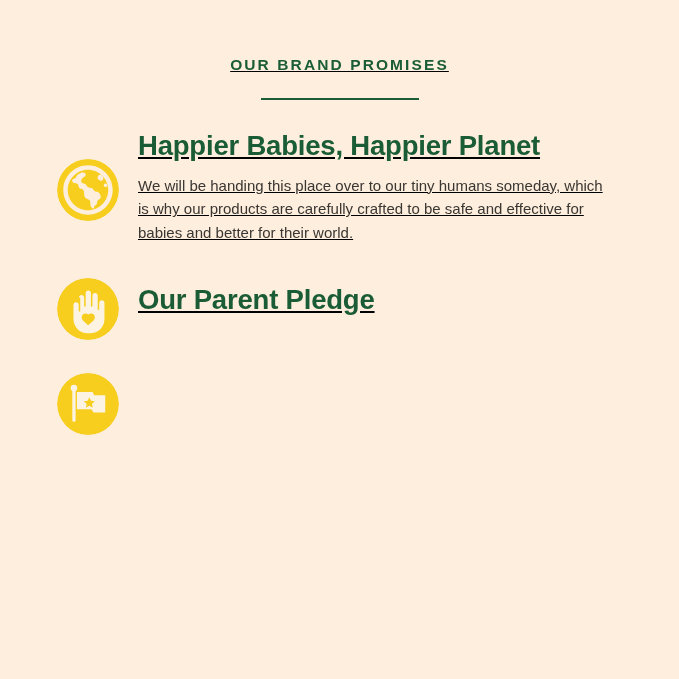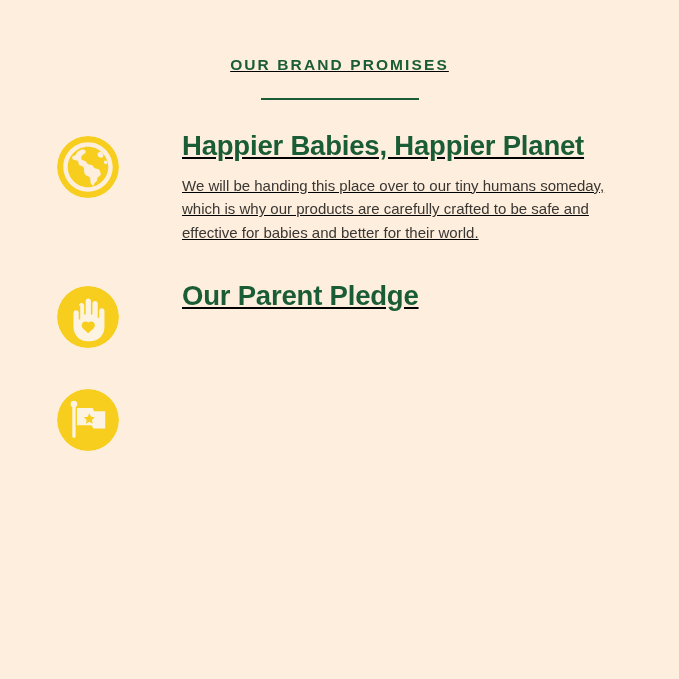"Happier Babies, Happier Planet" .promise { align-items: flex-start -> center; gap: 44px -> none }
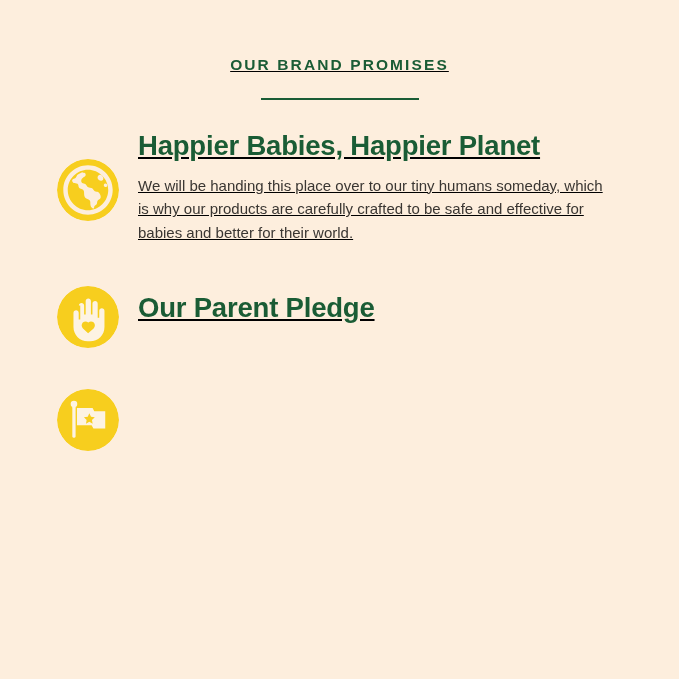"Our Parent Pledge" .promise + .promise { margin-top: 36px -> 28px }
